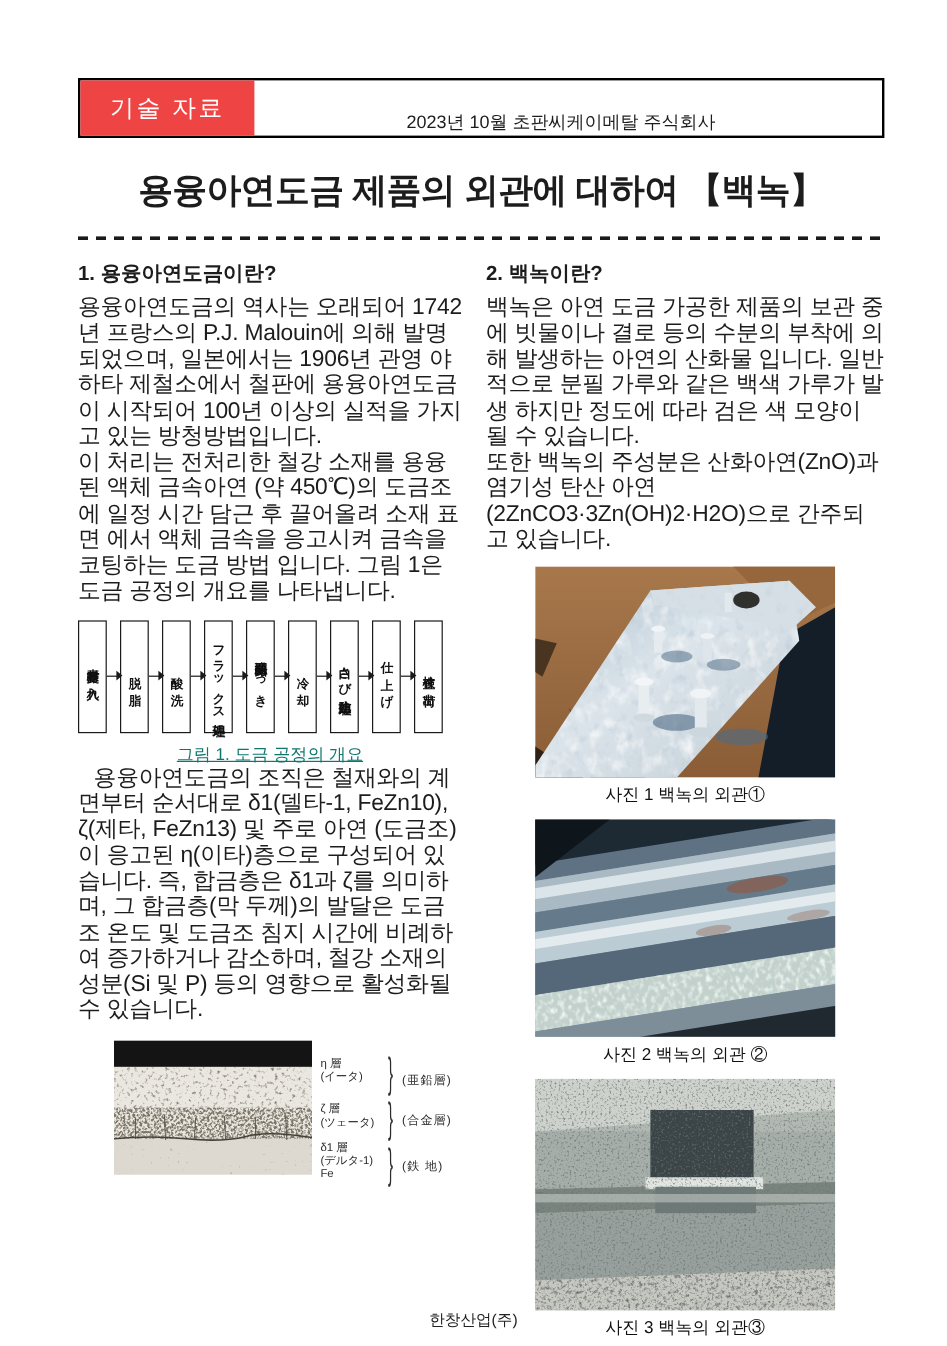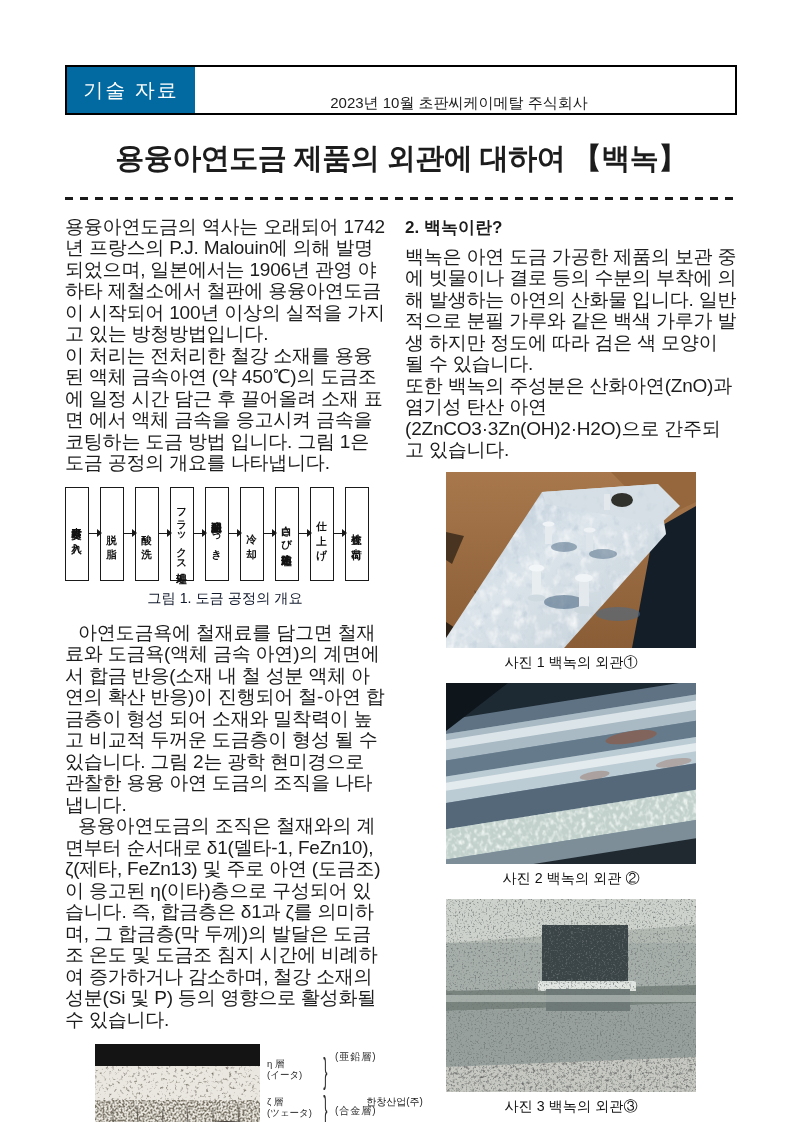"기술 자료" .hdrbox-left { background: #0369a1 -> #ef4444; width: 128px -> 145px }
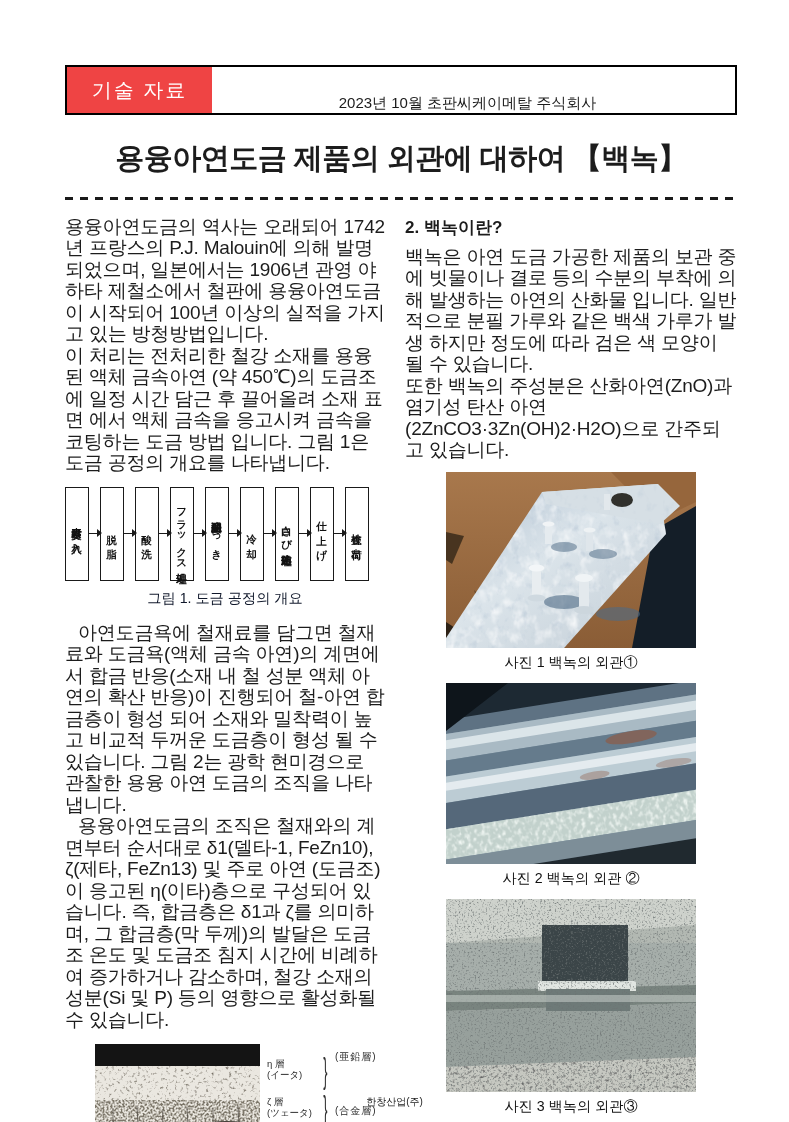"1. 용융아연도금이란?" h2.sec { html: none -> <h2>1. 용융아연도금이란?</h2> }
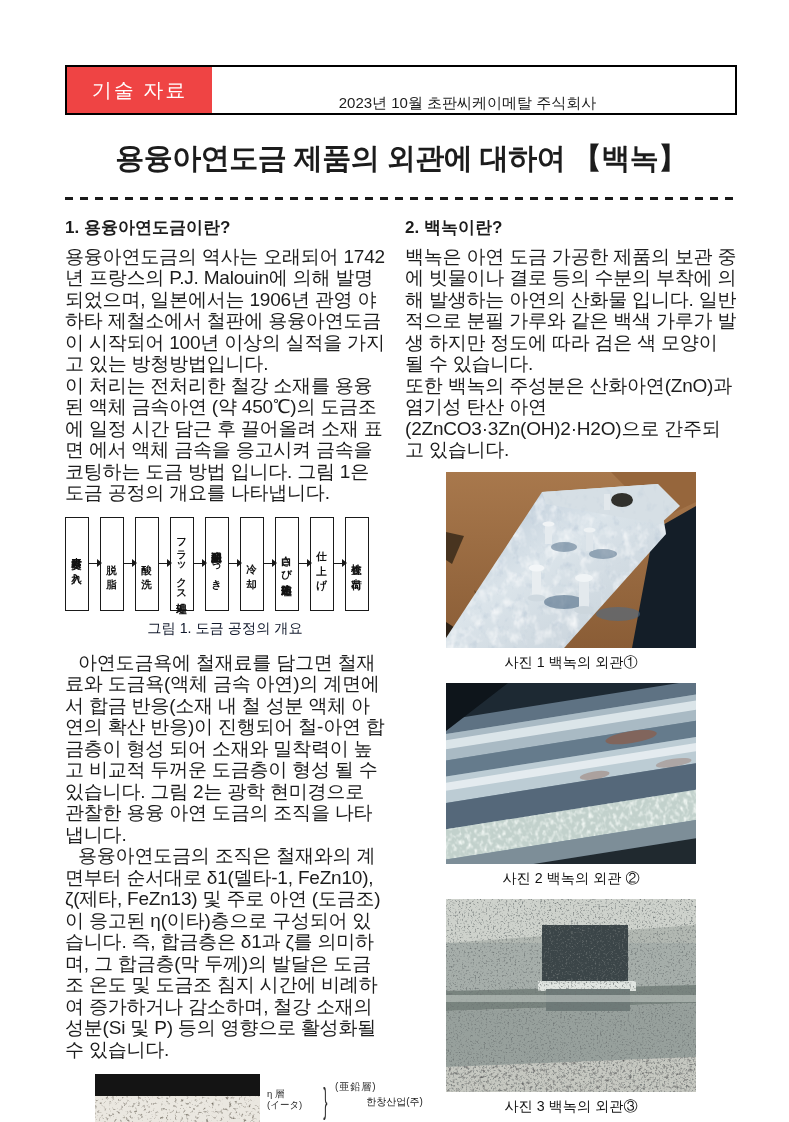"그림 1. 도금 공정의 개요" .figcap { color: #0f172a -> #0f766e; text-decoration: none -> underline }
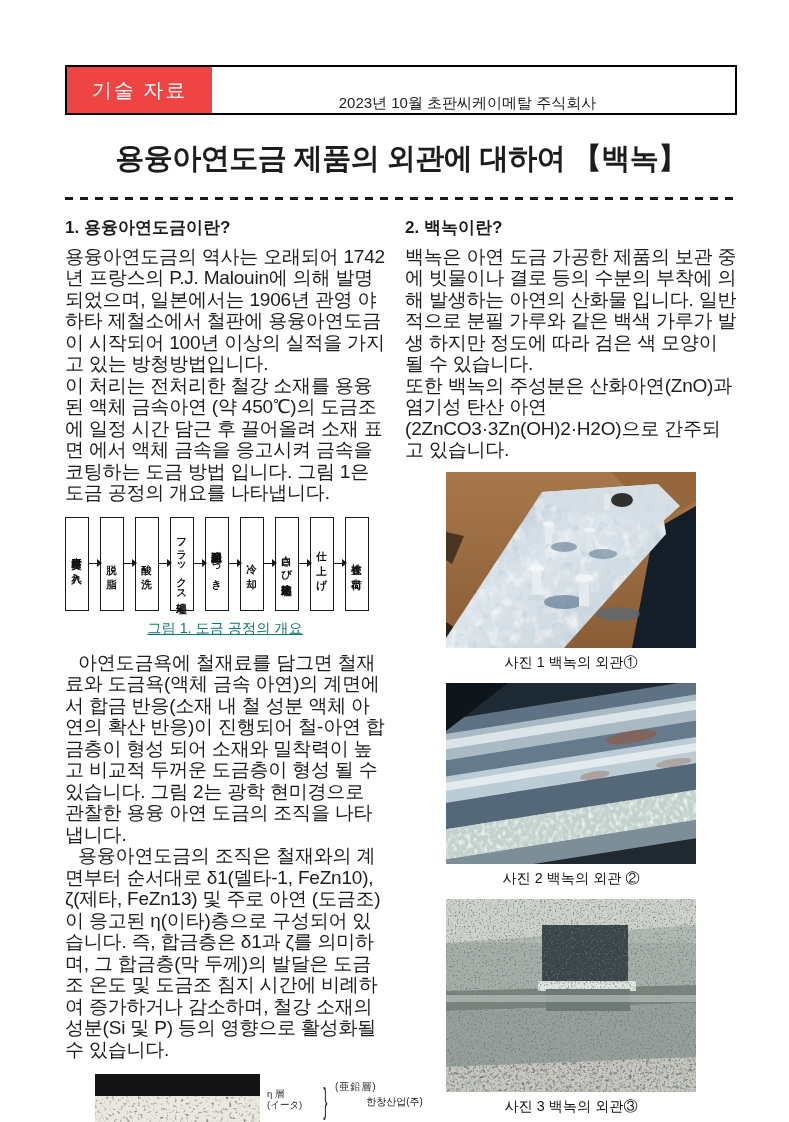"아연도금욕에 철재료를 담그면 철재료와 도금욕(액체" p.body { html: <p>아연도금욕에 철재료를 담그면 철재료와 도금욕(액체 금속 아연)의 계면에서 합금 반응(소재 내 철 성분 액체 아연의 확산 반응)이 진행되어 철-아연 합금층이 형성 되어 소재와 밀착력이 높고 비교적 두꺼운 도금층이 형성 될 수 있습니다. 그림 2는 광학 현미경으로 관찰한 용융 아연 도금의 조직을 나타냅니다.</p> -> none }
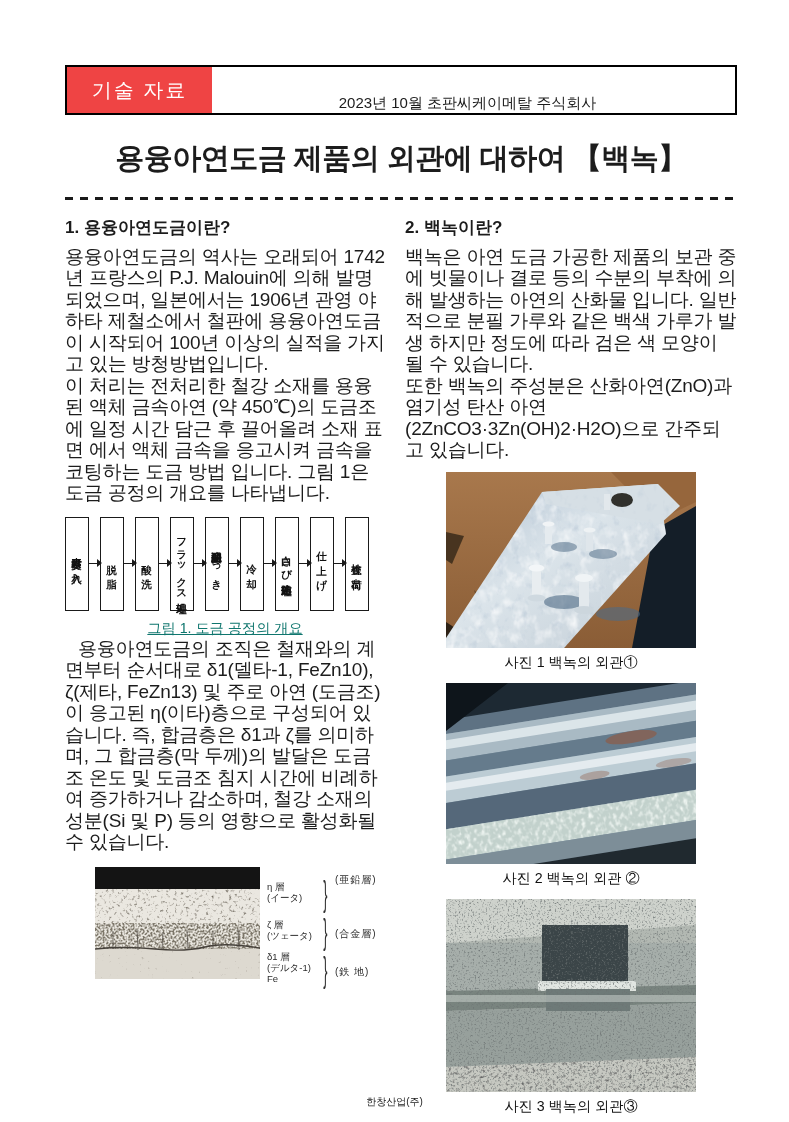"(亜鉛層)" div.mgroup { top: 6px -> 26px }
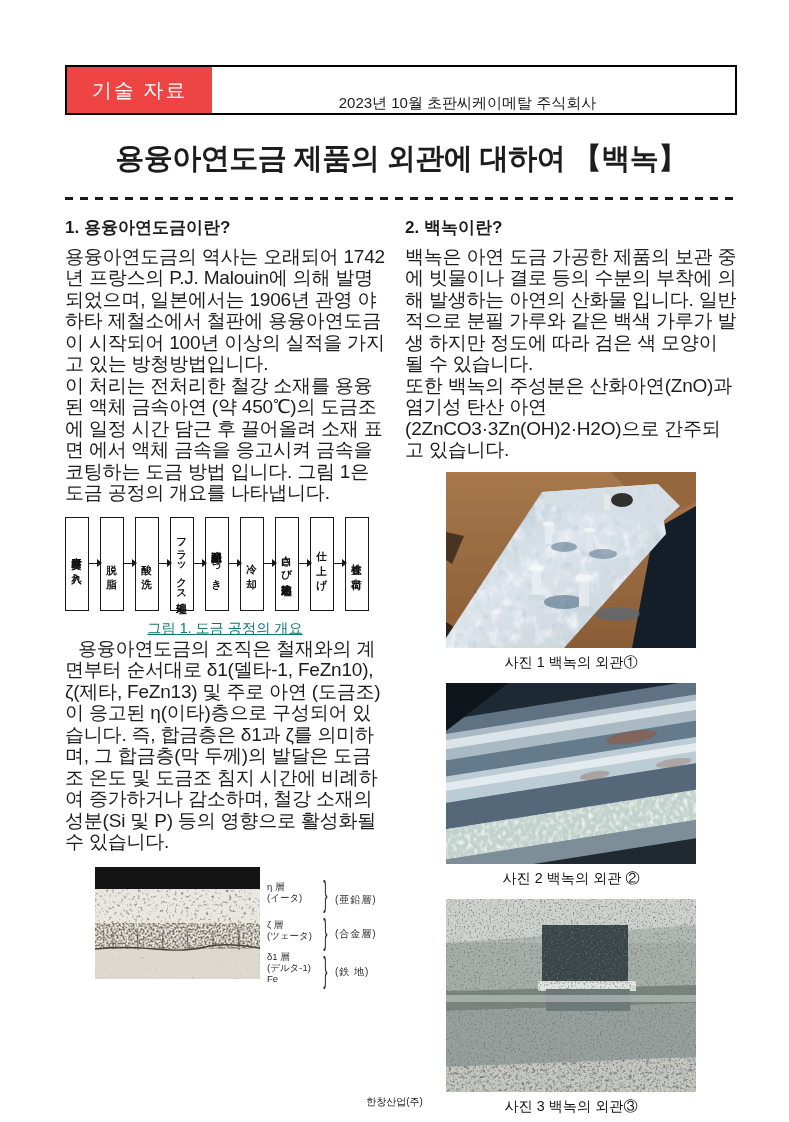"한창산업(주)" .footer { font-size: 10px -> 13px }
